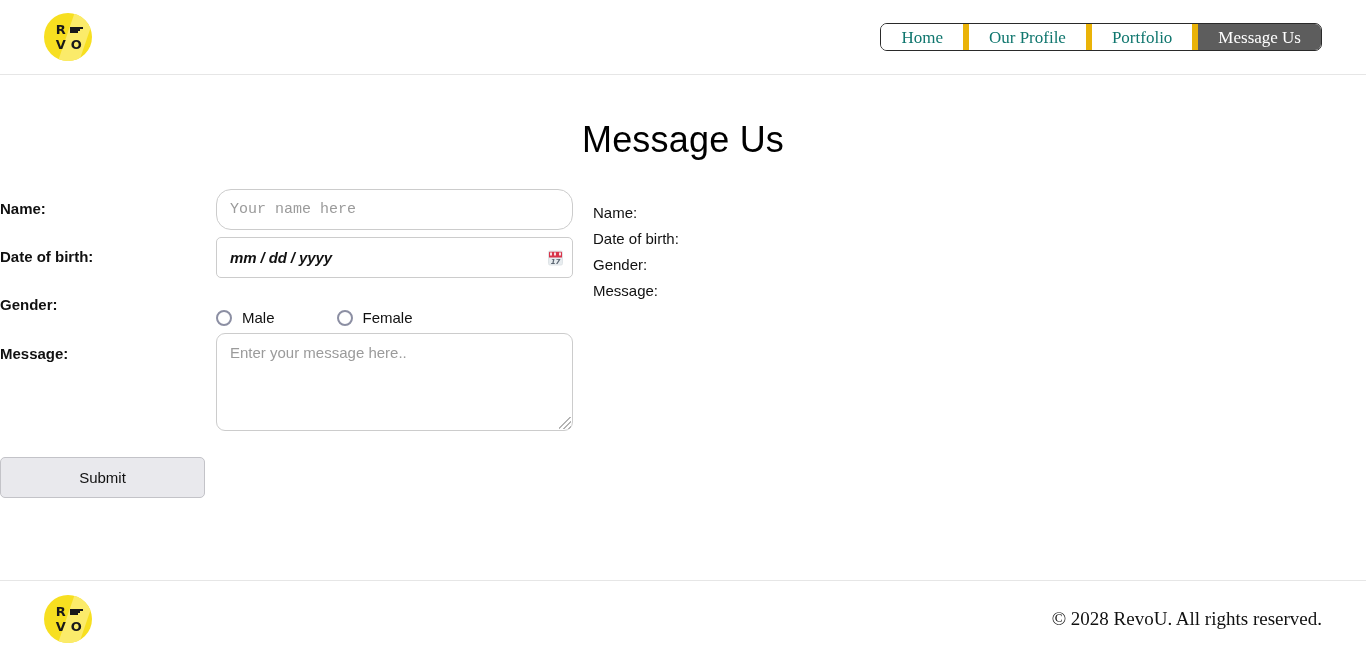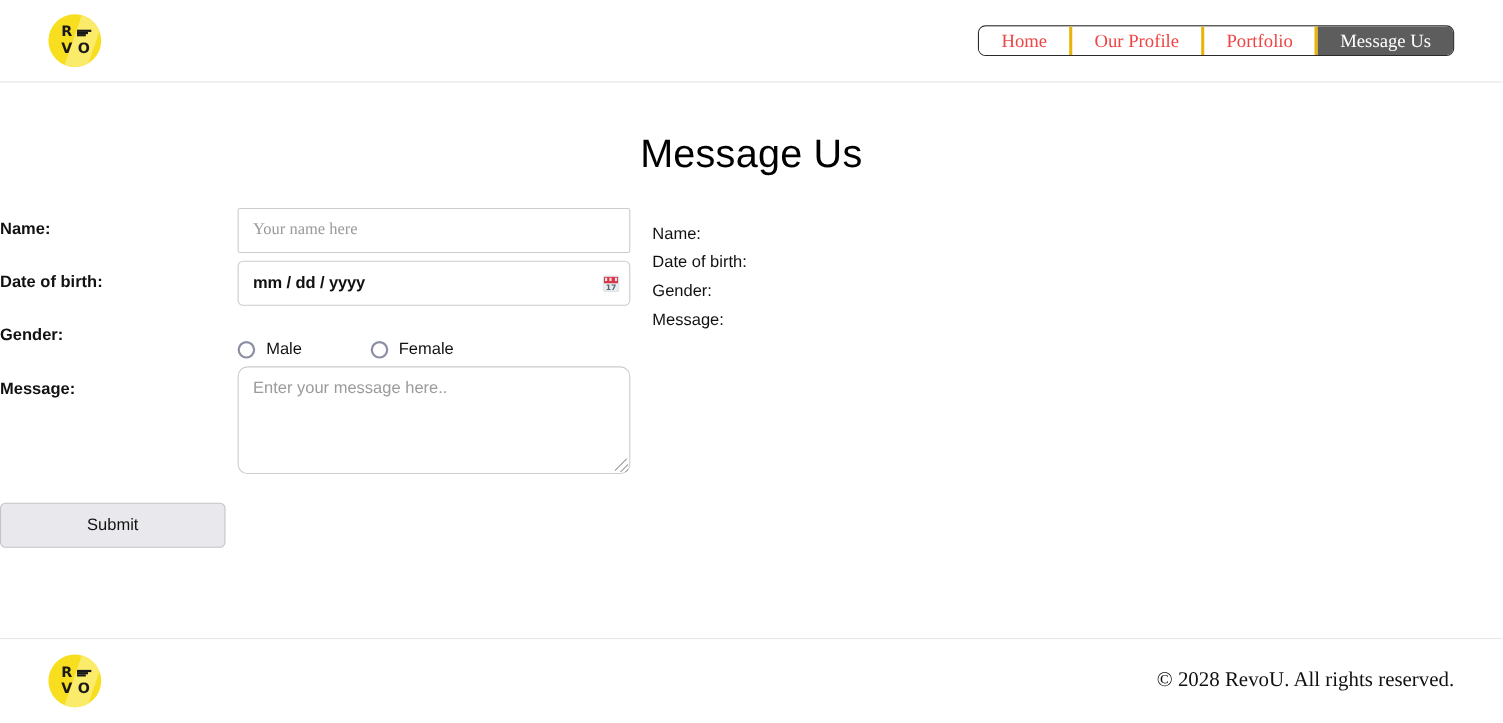"Home" .nav-item { border-right: 3px solid #eab308 -> 6px solid #eab308; color: #ef4444 -> #0f766e }
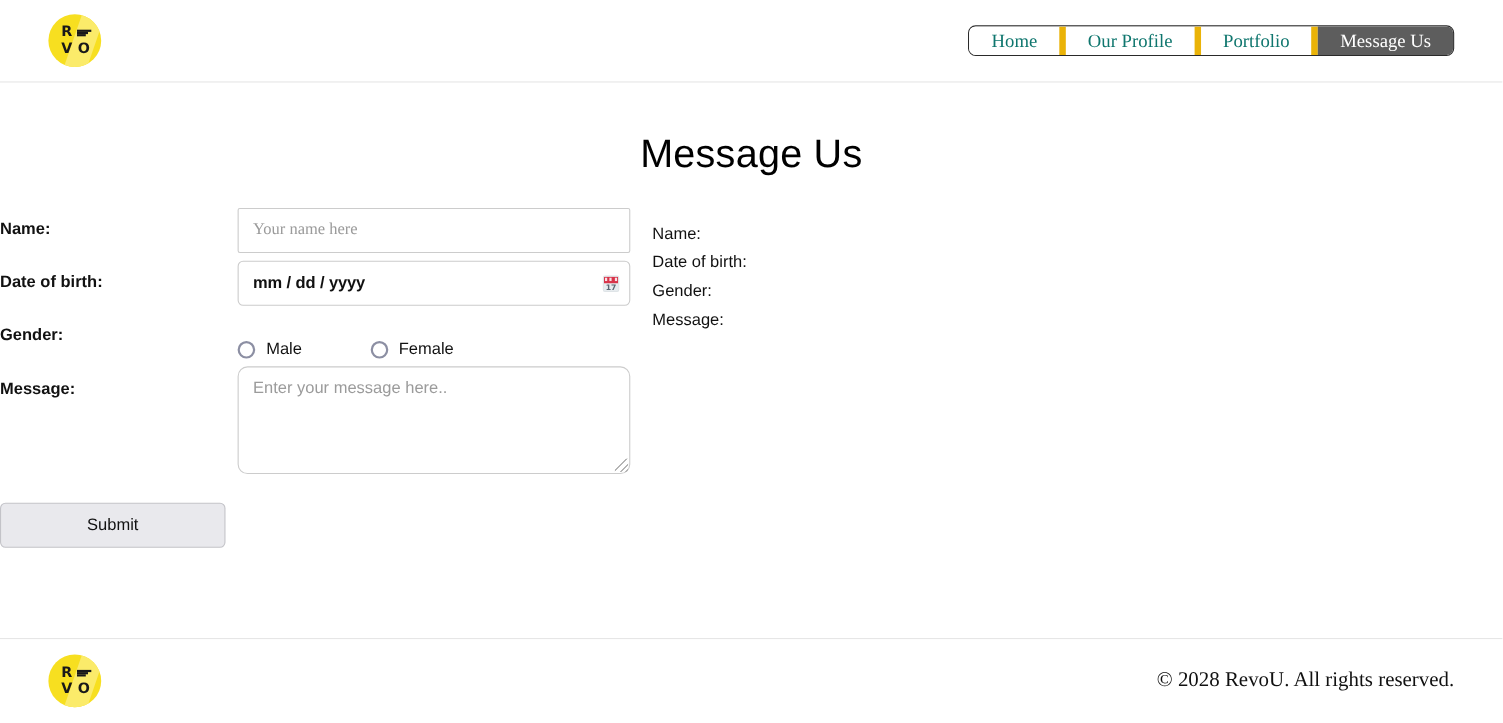"Your name here" .text-input { border-radius: 2px -> 15px; font-family: Liberation Serif, serif -> Liberation Mono, monospace }
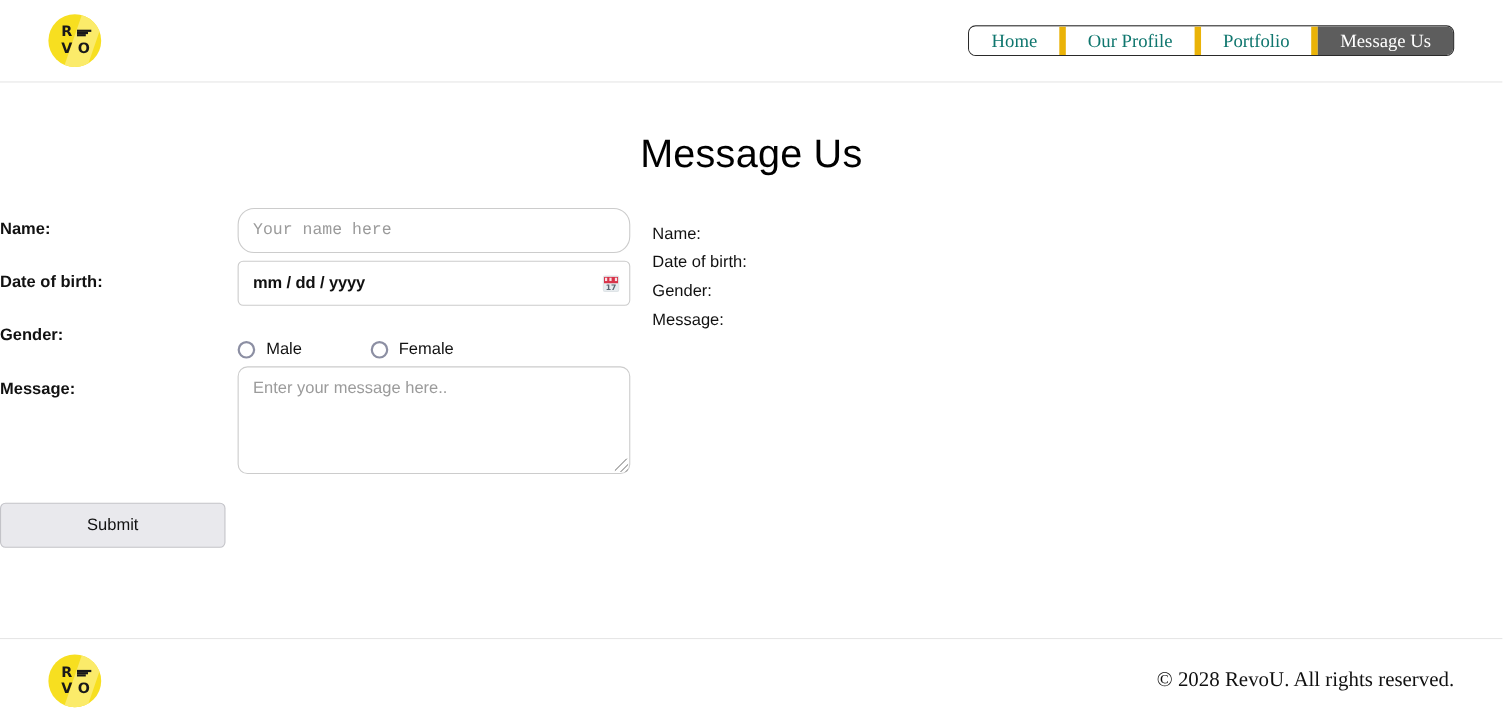"mm / dd / yyyy" .date-wrap { font-style: none -> italic }
